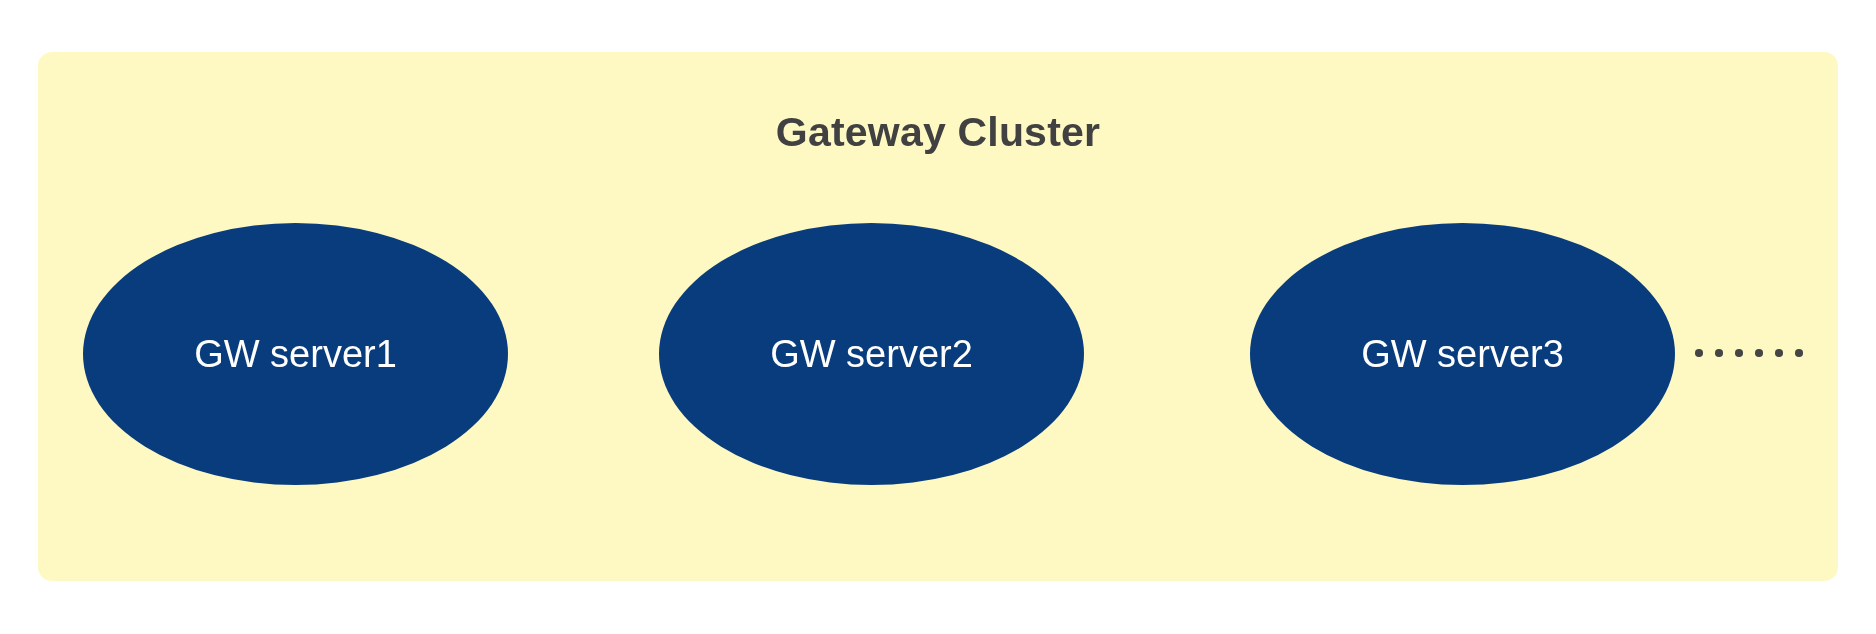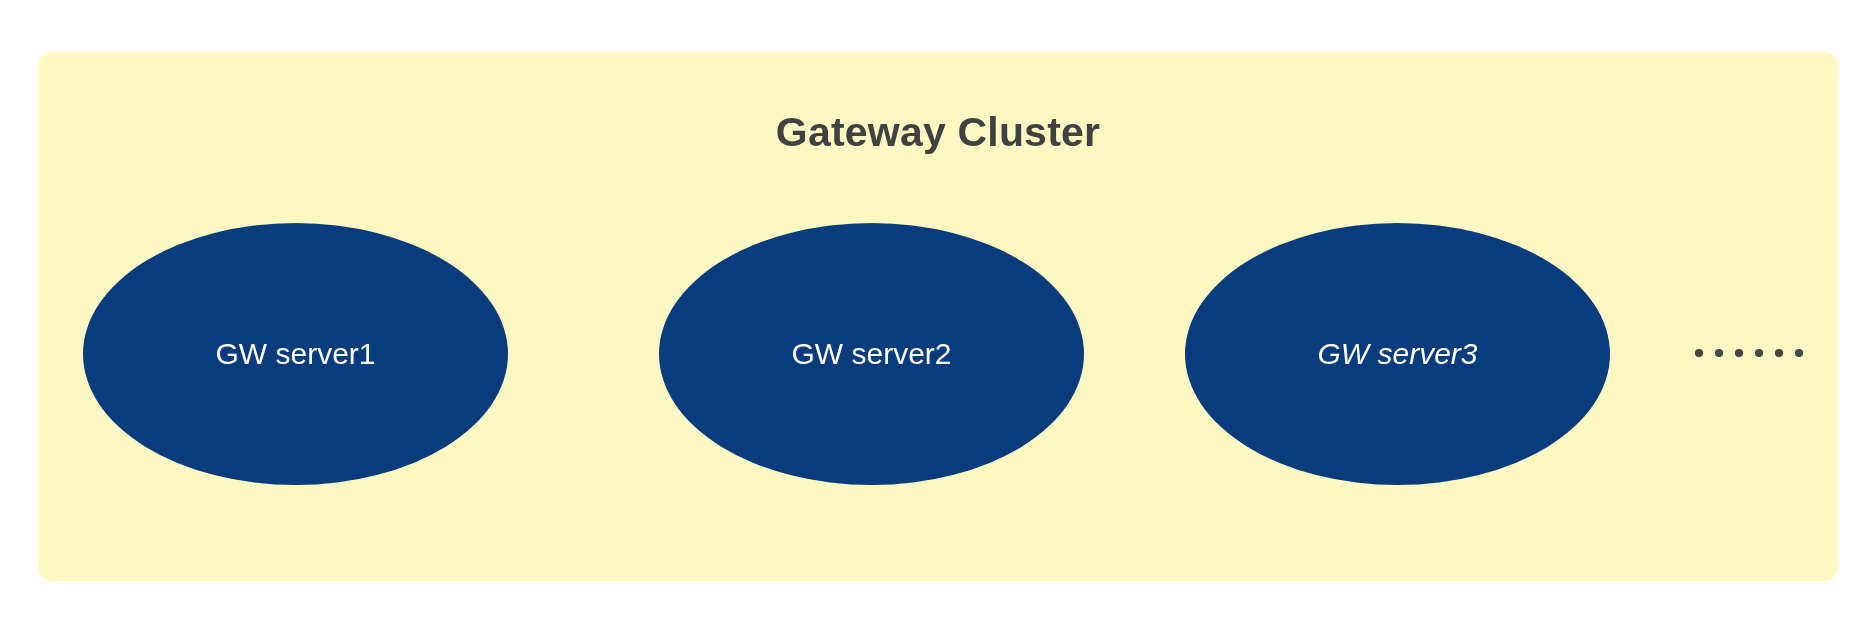"GW server1" .node-label { font-size: 30px -> 38px }
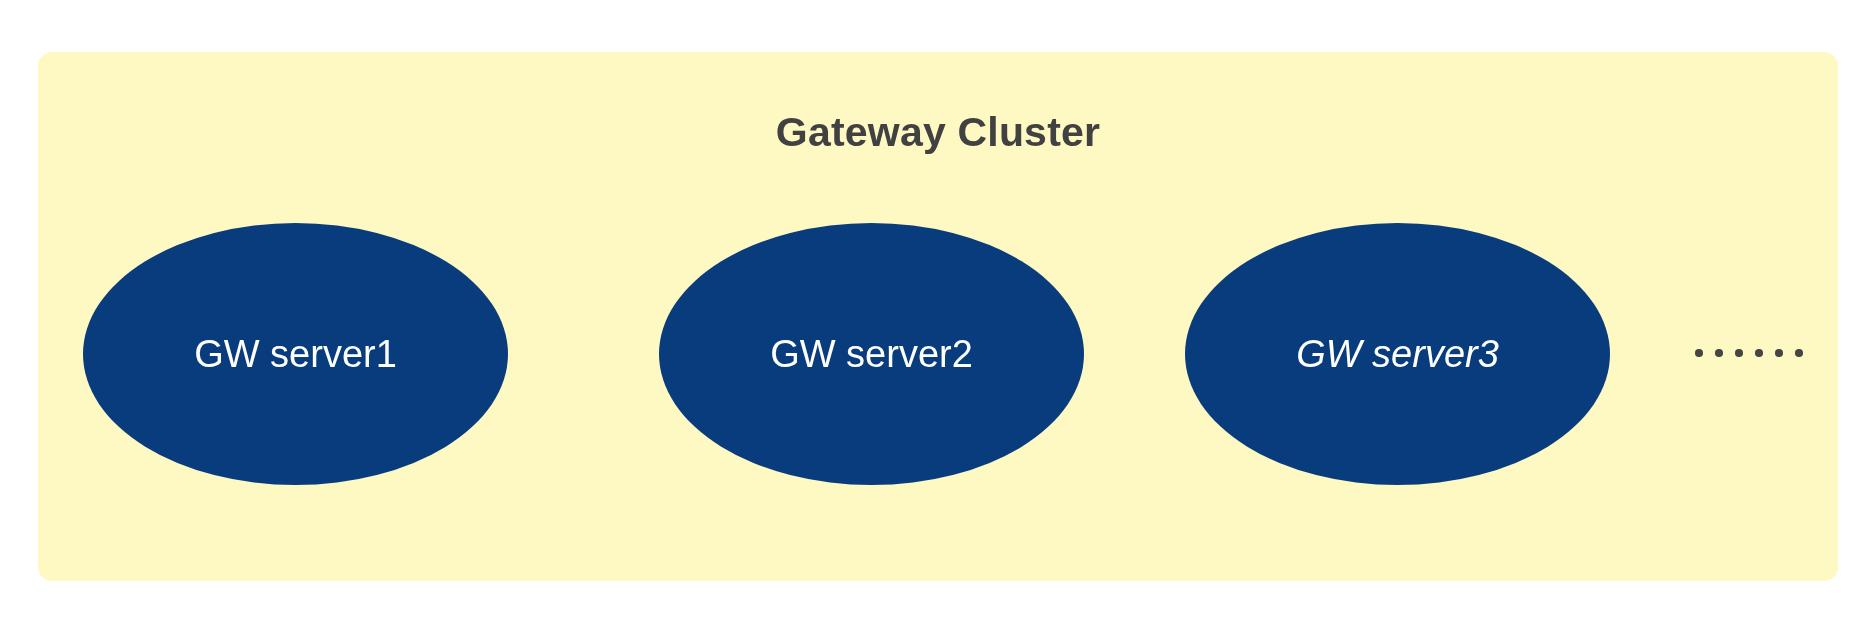"GW server3" .node-3 { font-style: italic -> none; left: 1102px -> 1167px }
